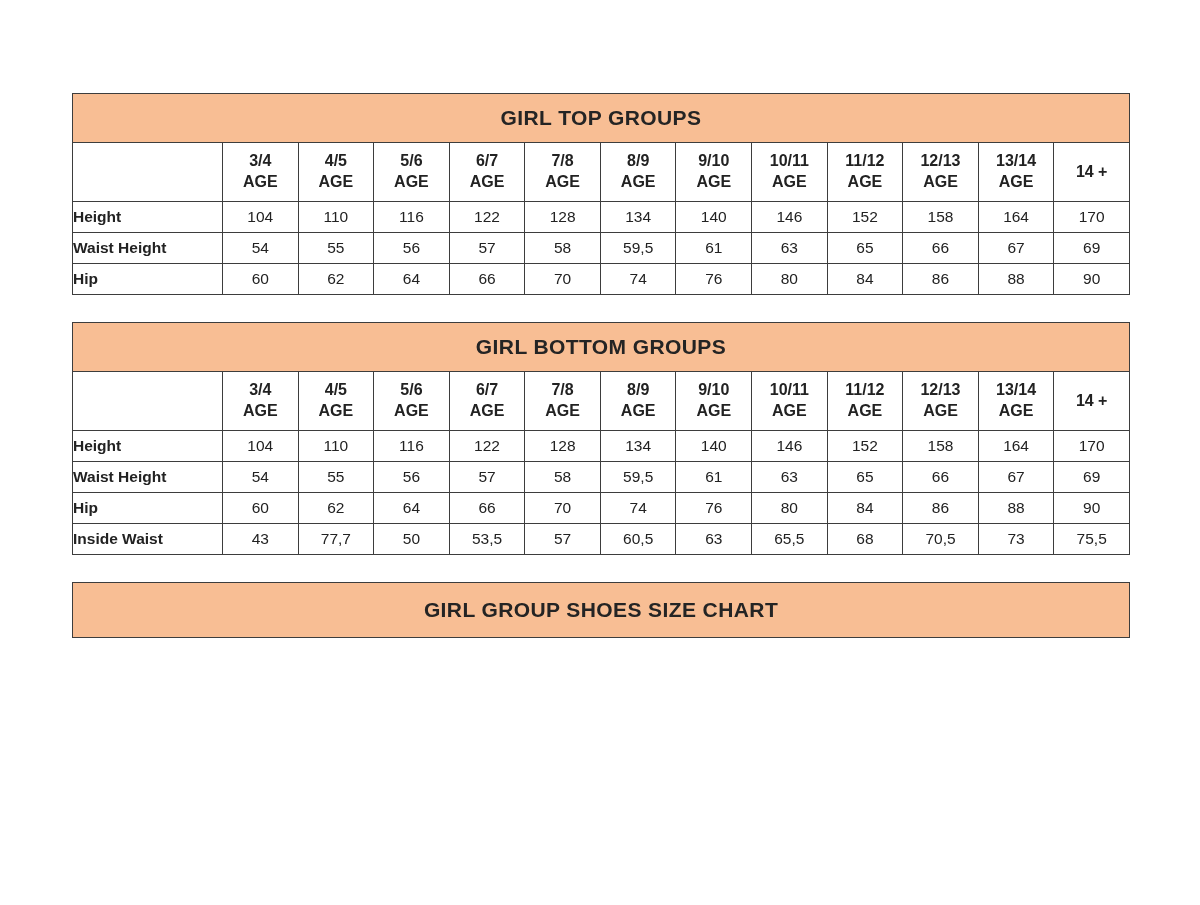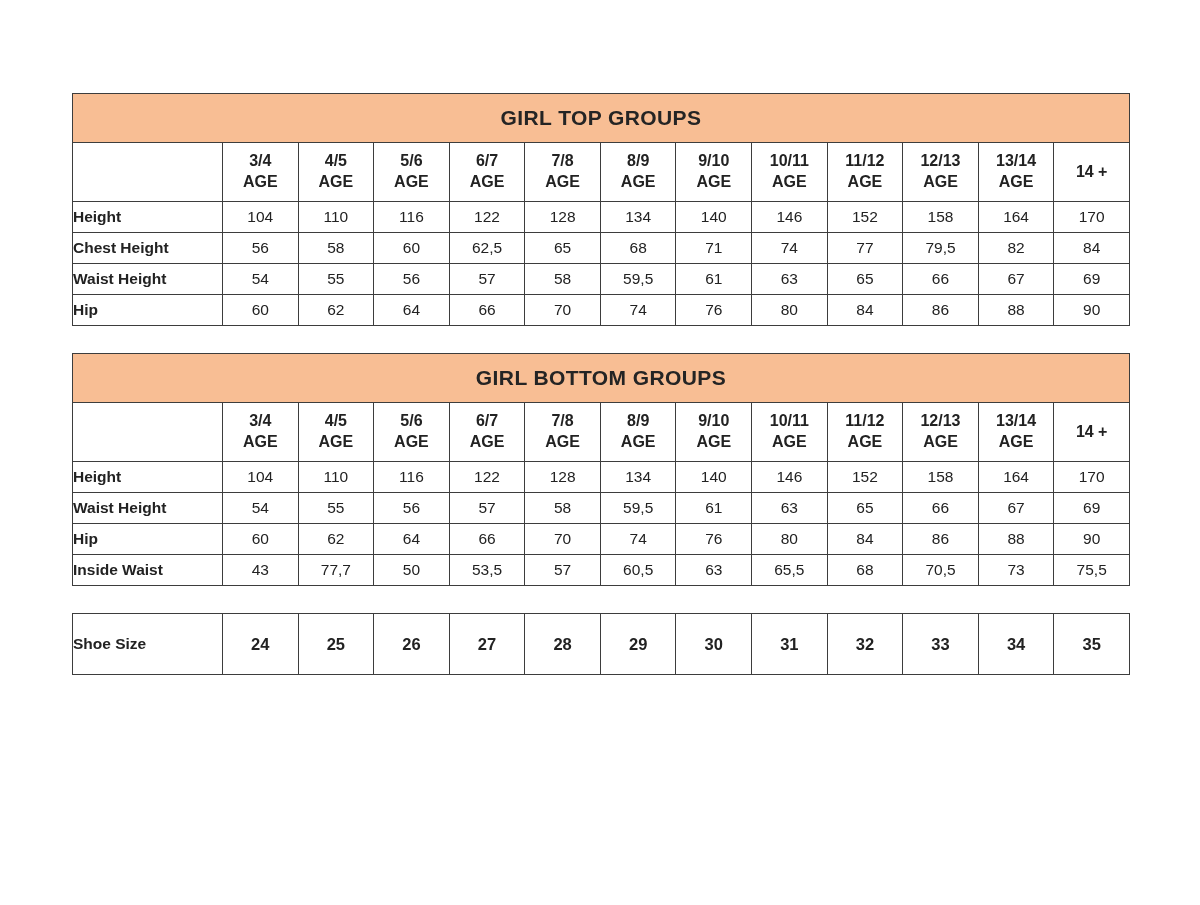"Chest Height" tr.data-row { html: <tr> <td>Chest Height</td> <td>56</td> <td>58</td> <td>60</td> <td>62,5</td> <td>65</td> <td>68</td> <td>71</td> <td>74</td> <td>77</td> <td>79,5</td> <td>82</td> <td>84</td> </tr> -> none }
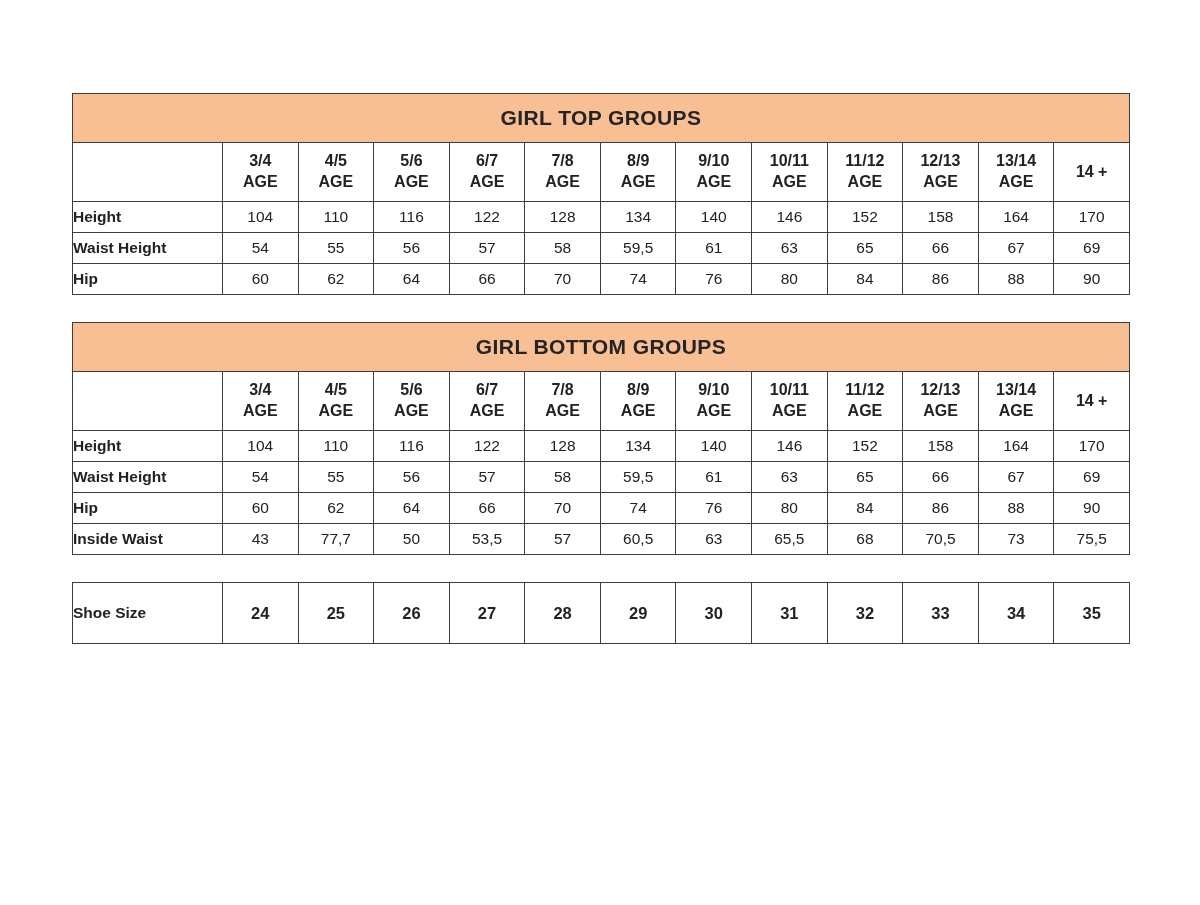"GIRL GROUP SHOES SIZE CHART" tr.band-row { html: none -> <tr> <td>GIRL GROUP SHOES SIZE CHART</td> </tr> }
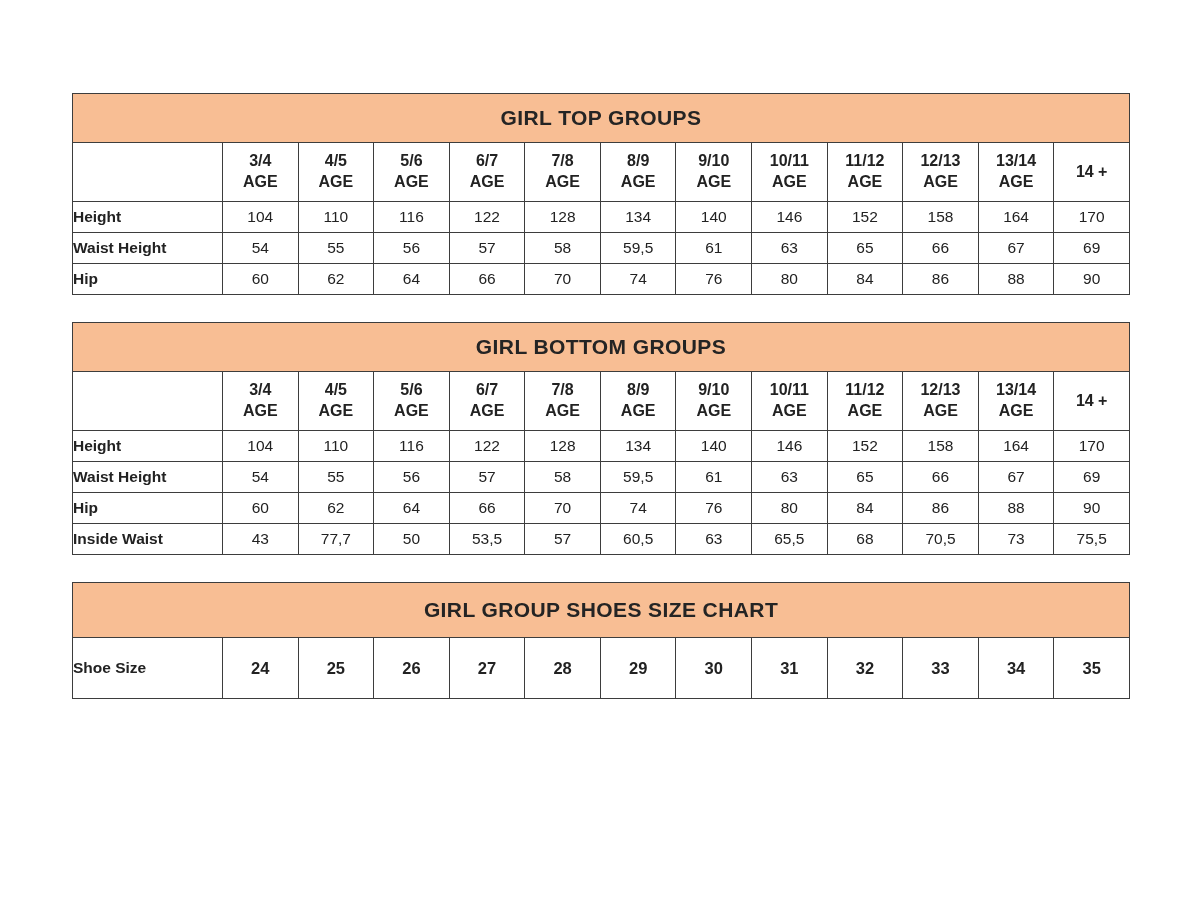"Shoe Size" tr.data-row { html: <tr> <td>Shoe Size</td> <td>24</td> <td>25</td> <td>26</td> <td>27</td> <td>28</td> <td>29</td> <td>30</td> <td>31</td> <td>32</td> <td>33</td> <td>34</td> <td>35</td> </tr> -> none }
